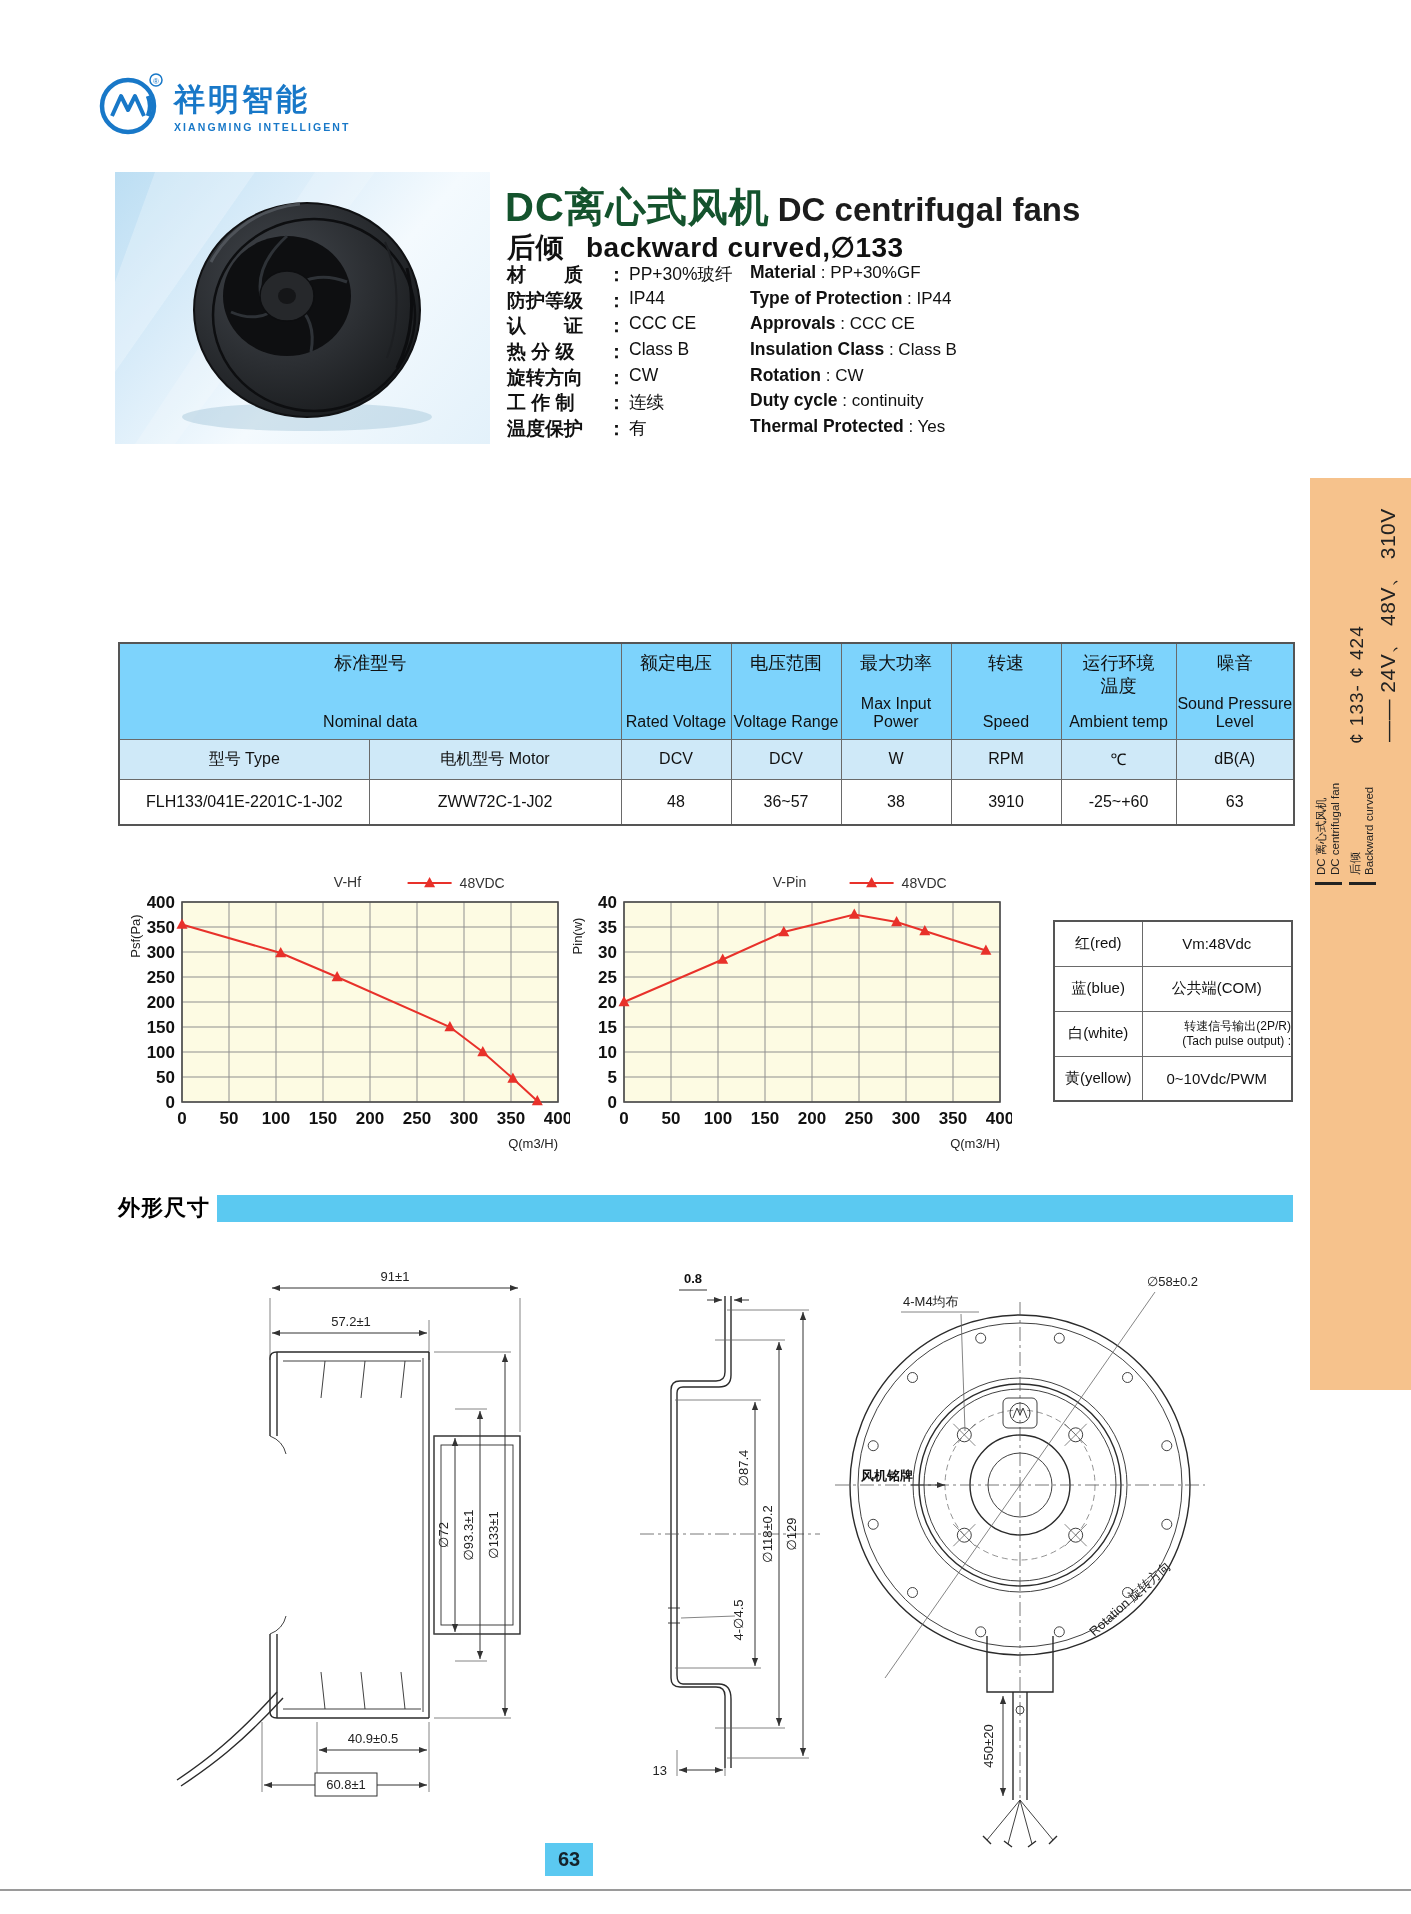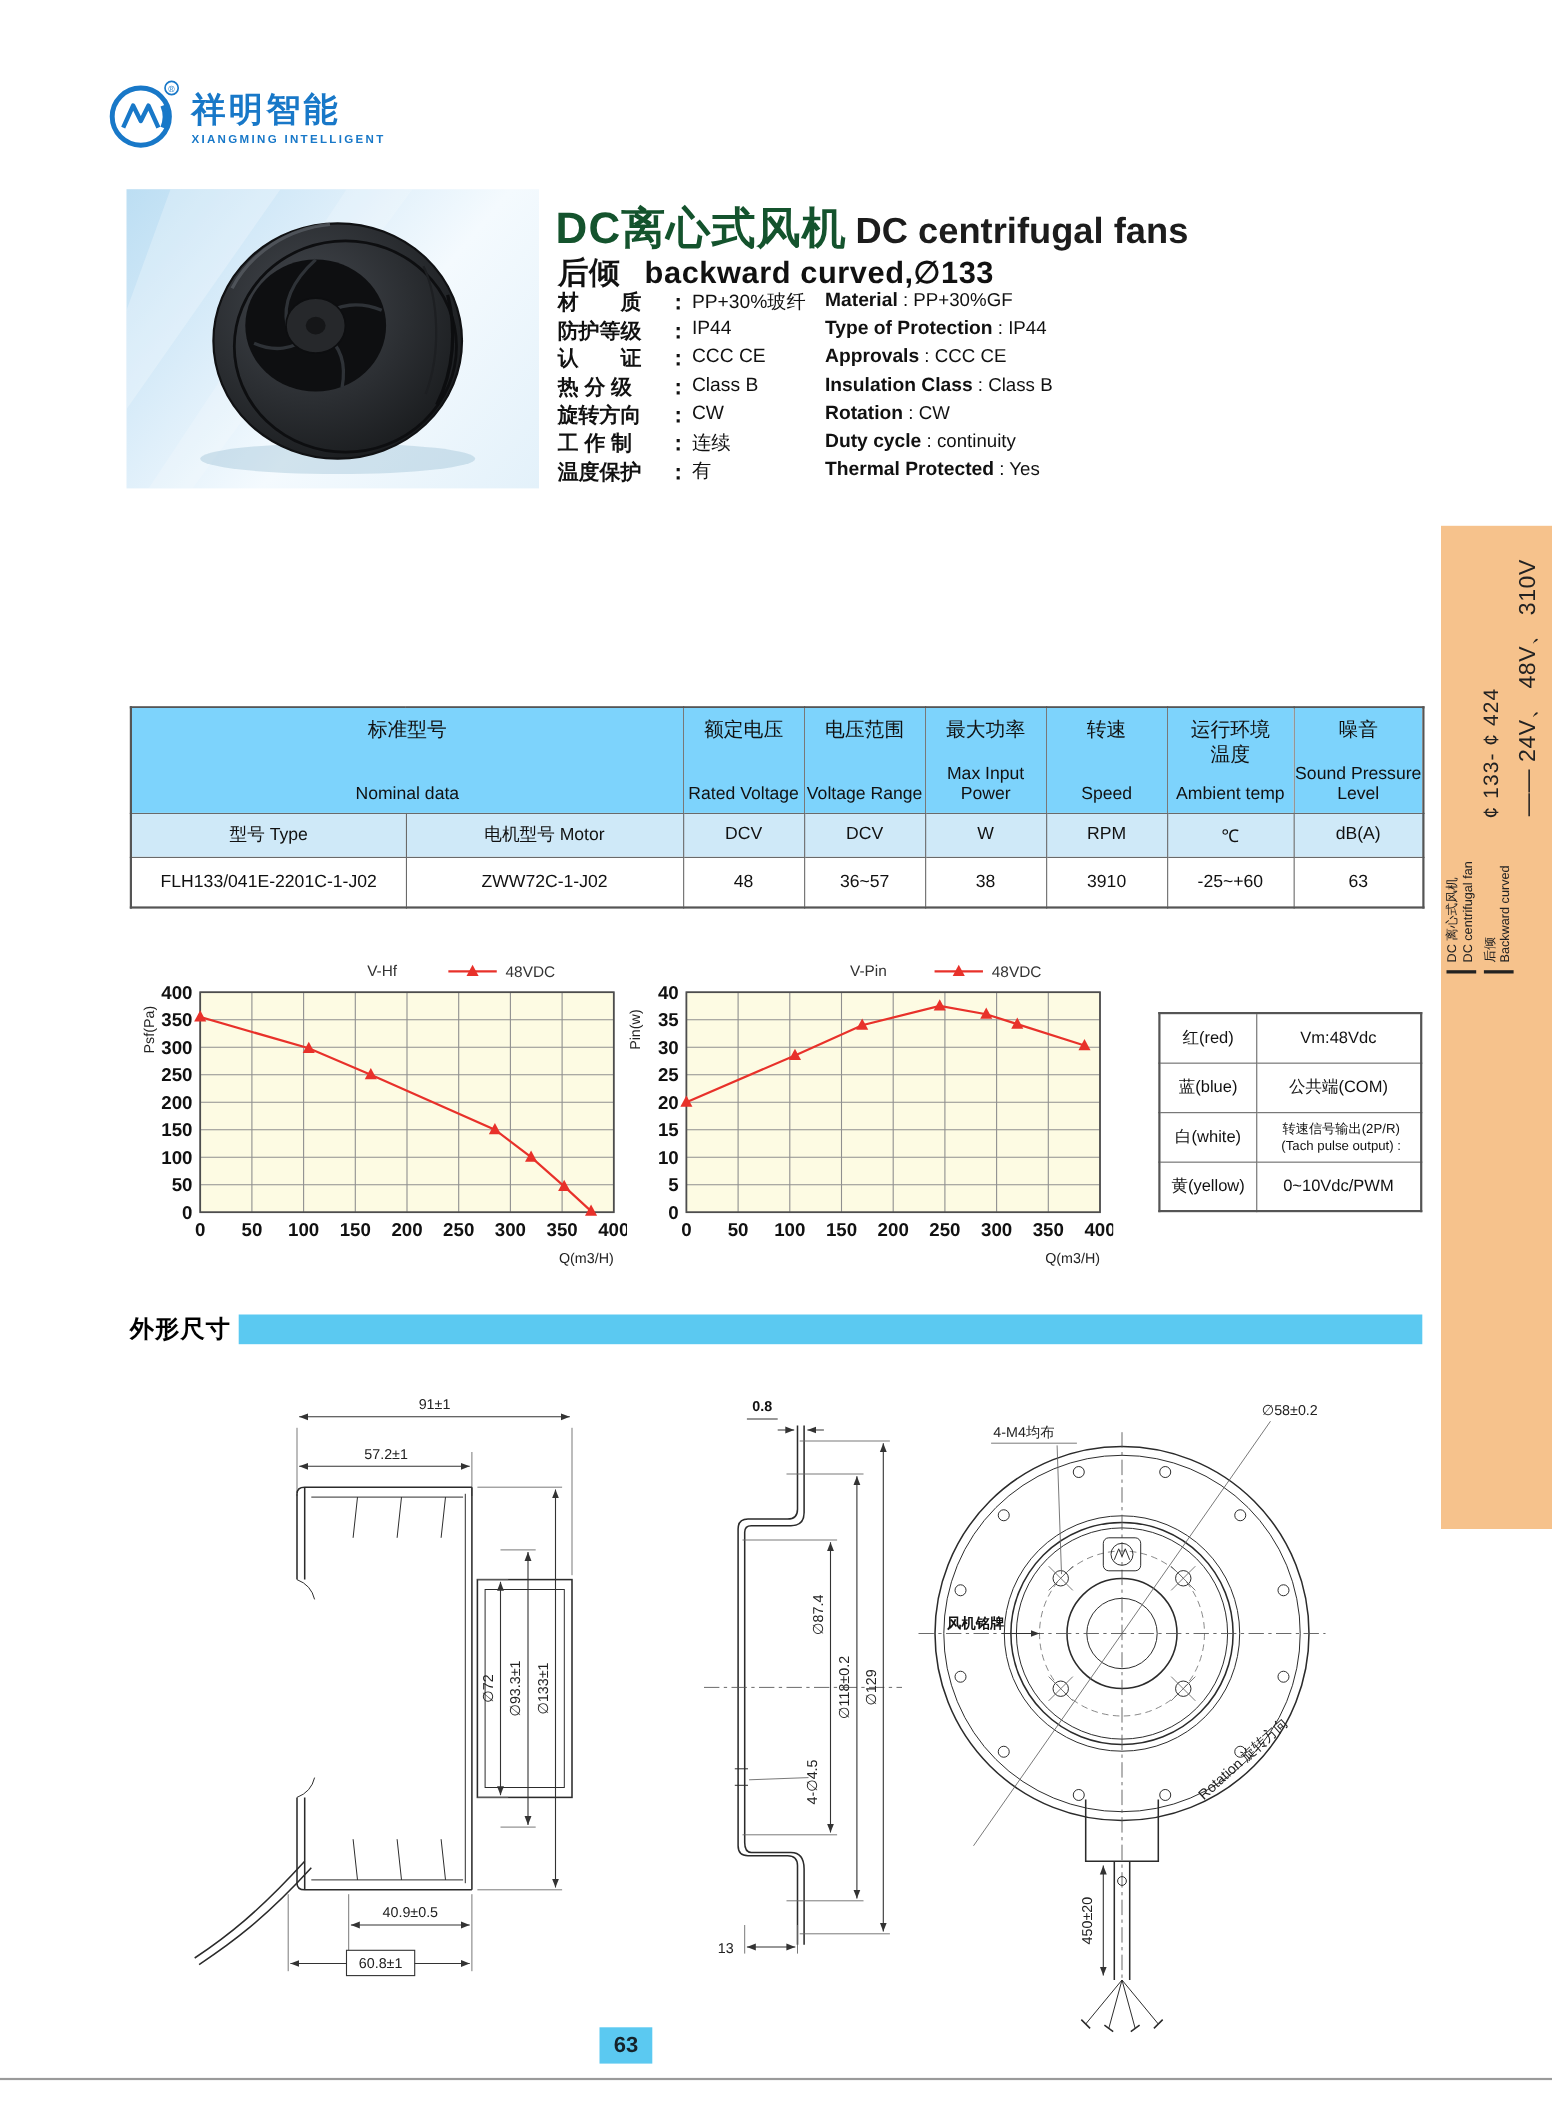"转速信号输出(2P/R)" #wire-table td.small { text-align: center -> right }
